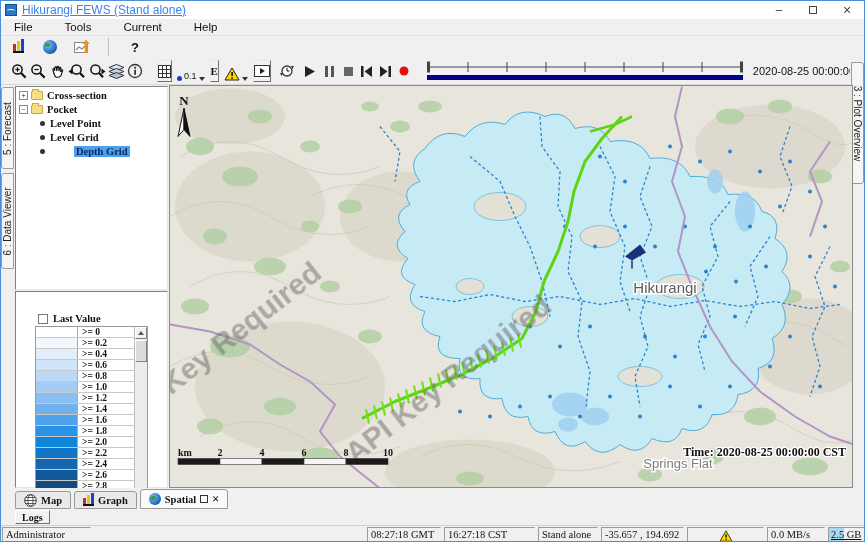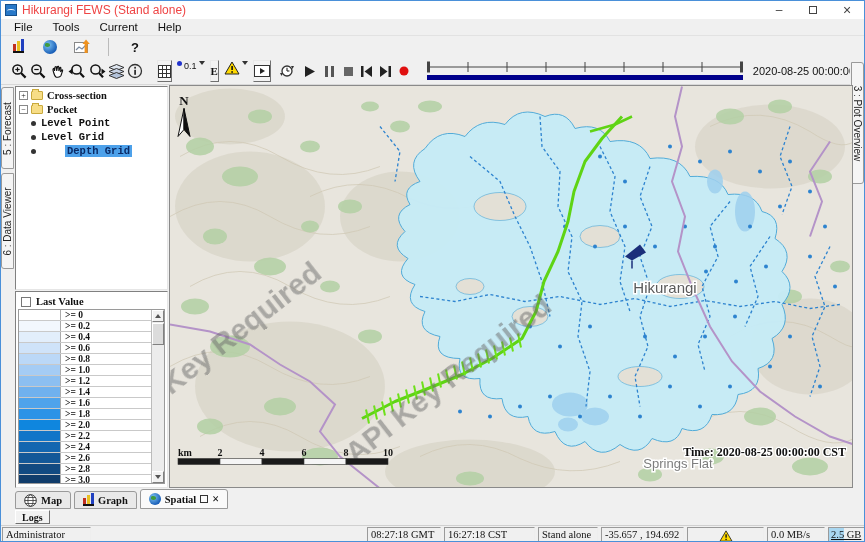"Hikurangi FEWS (Stand alone)" .title-text { color: #ef4444 -> #3b82f6; text-decoration: none -> underline }
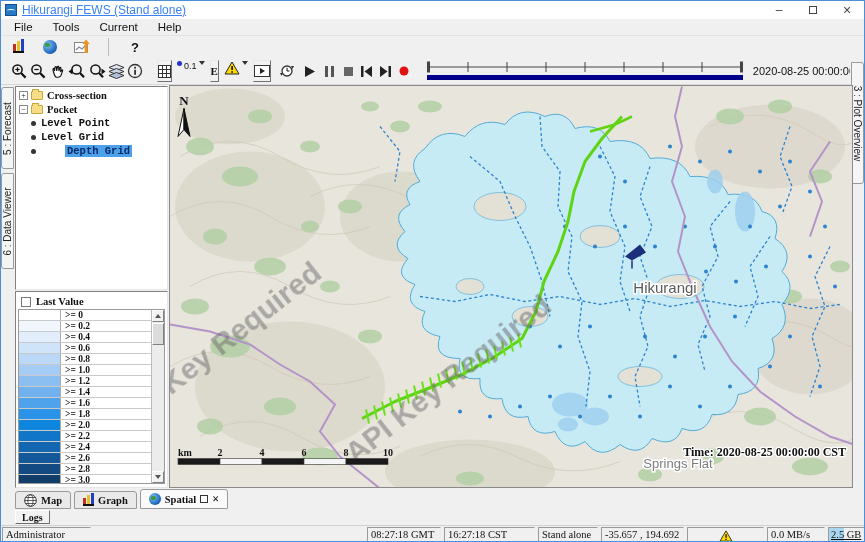"File" .menubar { gap: 6px -> 18px }
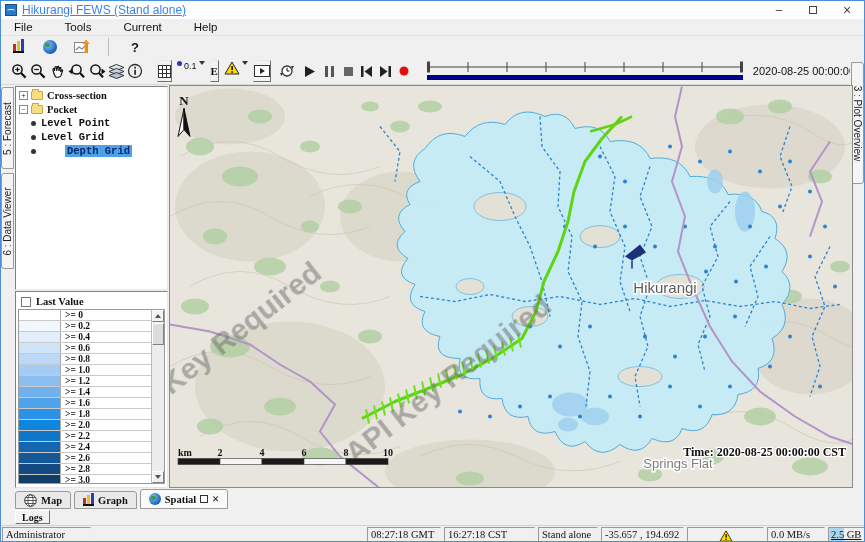"0.1" .valbtn { align-items: flex-start -> flex-end }
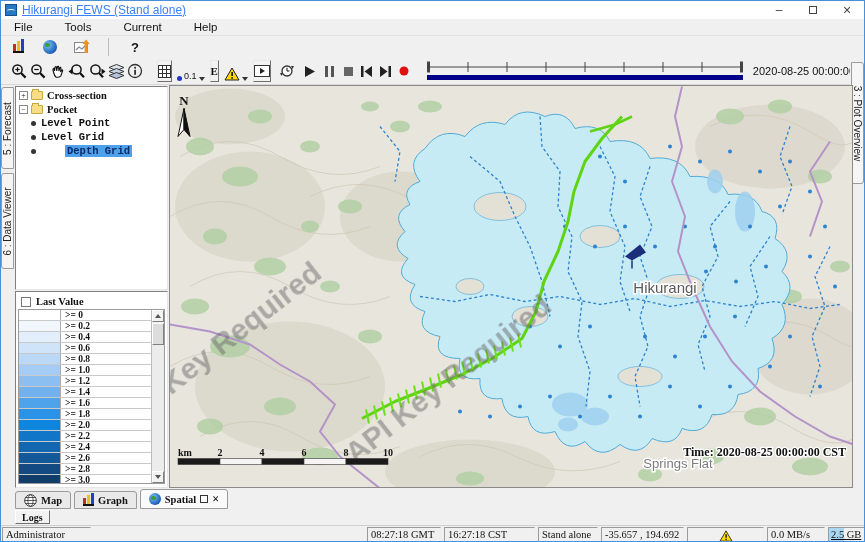"Level Point" .tree-row.child { font-family: Liberation Mono, monospace -> none; padding-left: 15px -> 24px }
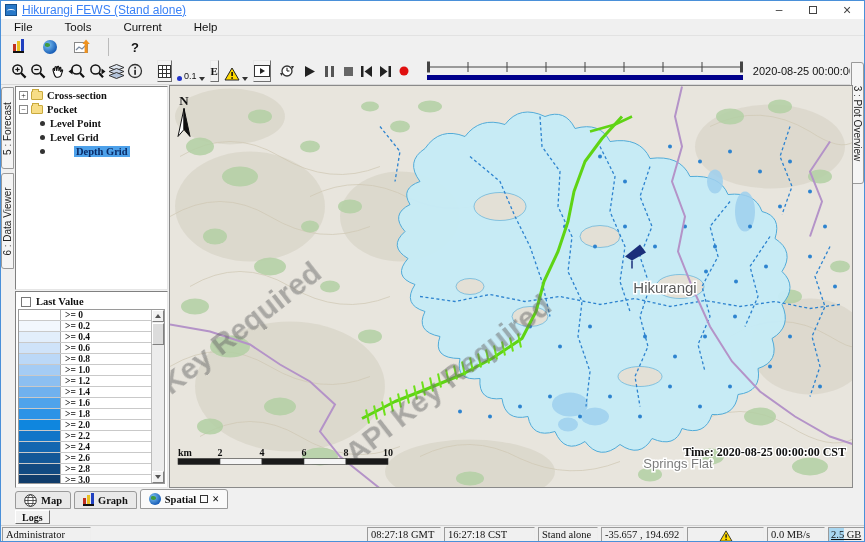"Last Value" .legend-panel { padding: 2px -> 19px }
